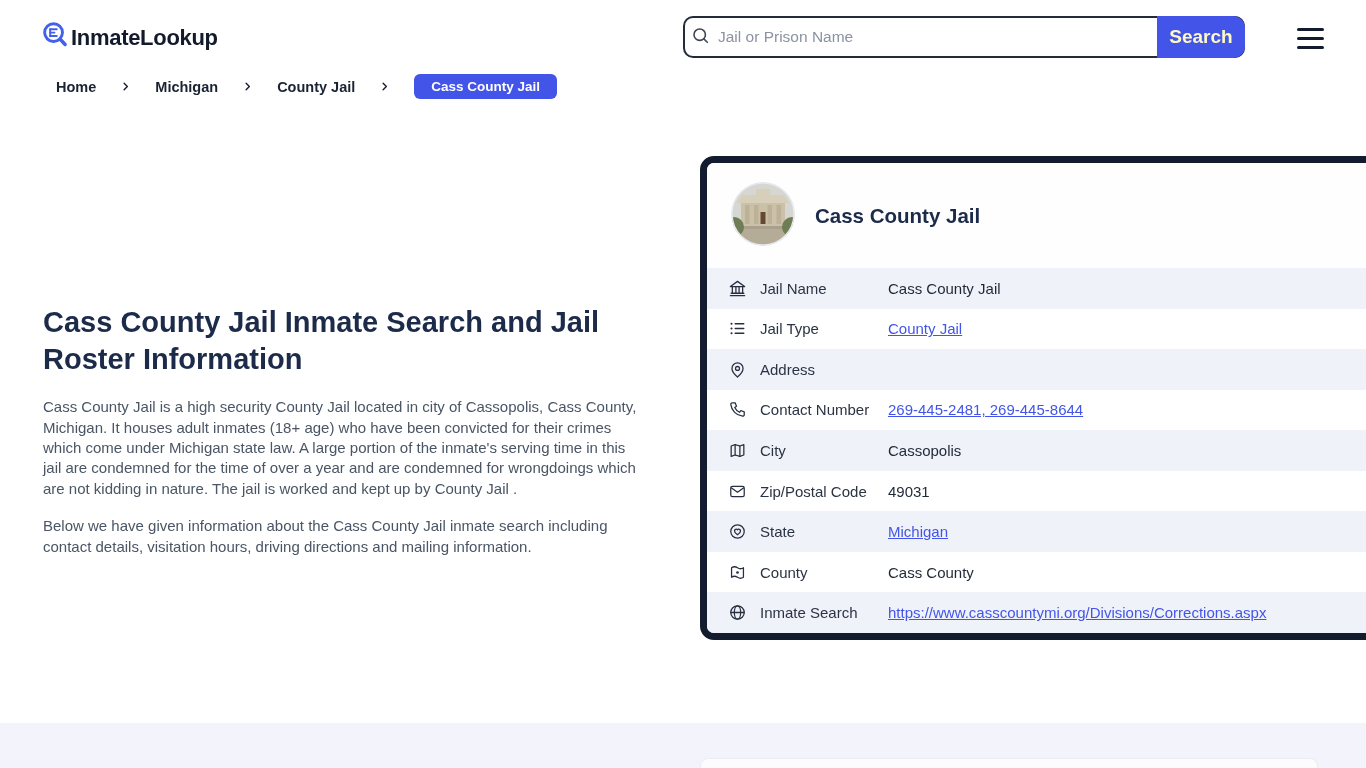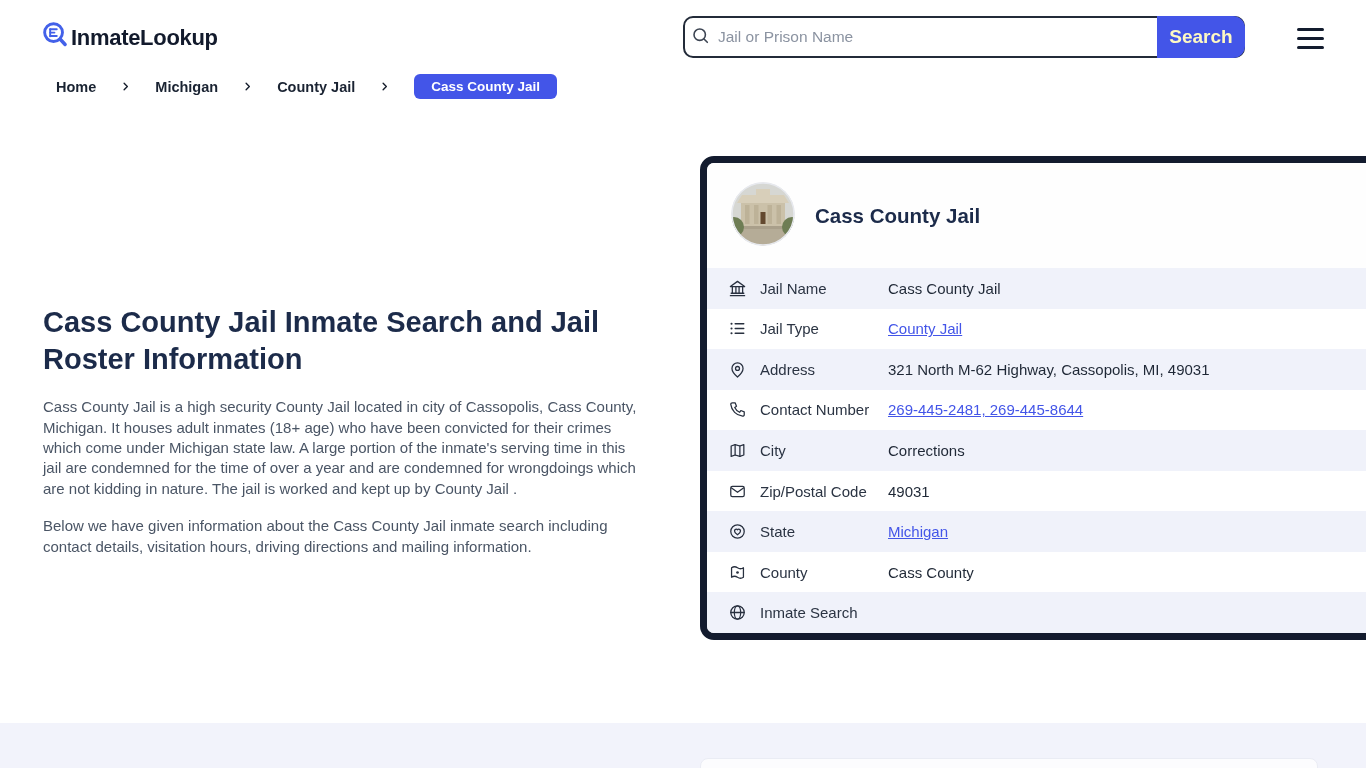"321 North M-62 Highway, Cassopolis," span.row-value { html: <span>321 North M-62 Highway, Cassopolis, MI, 49031</span> -> none }
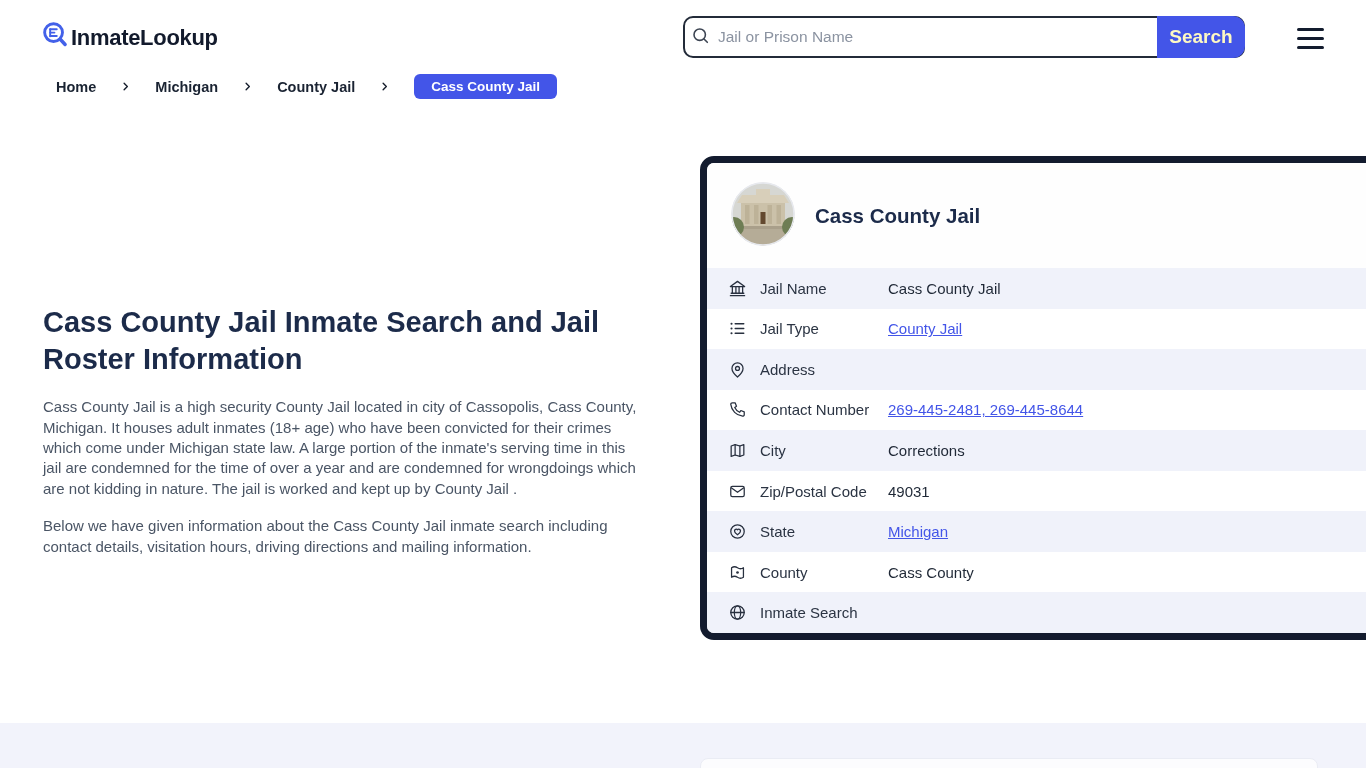"Corrections" span.row-value { text: Corrections -> Cassopolis }
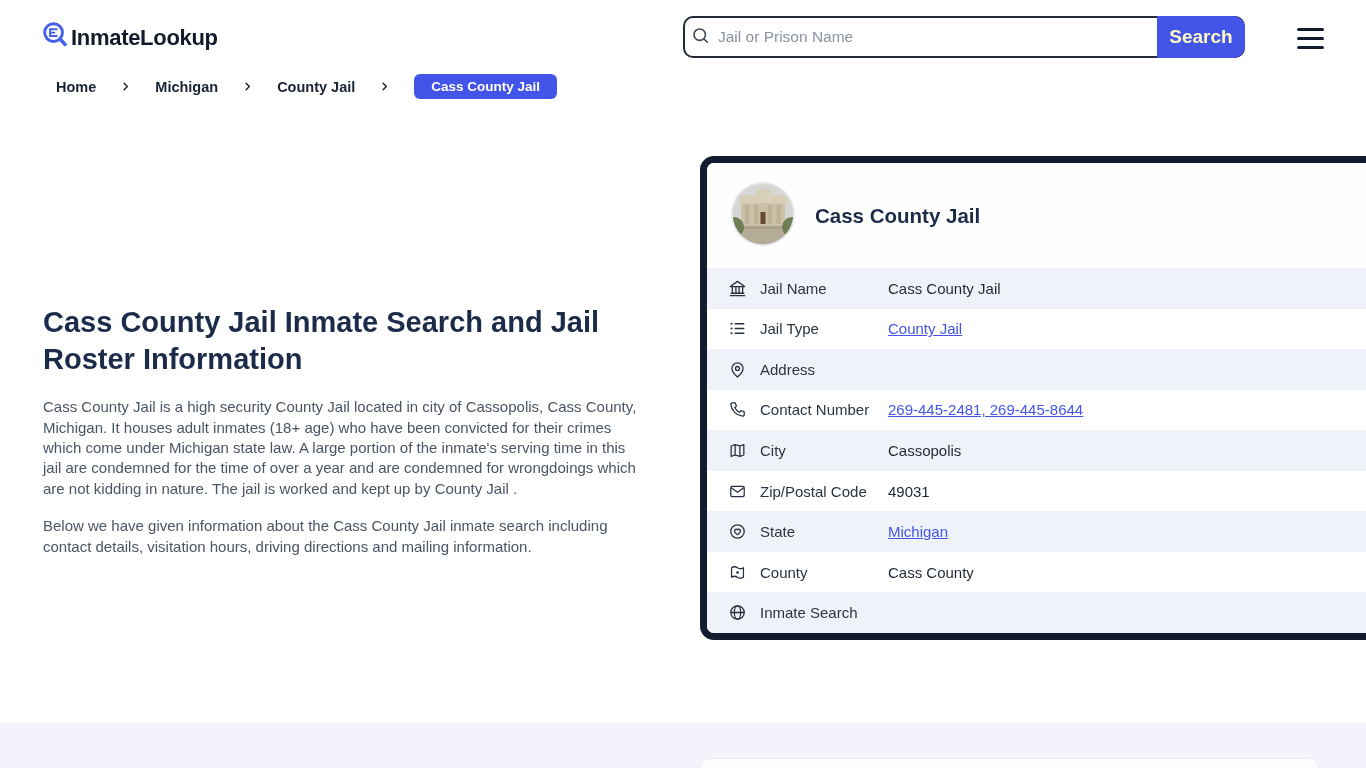"https://www.casscountymi.org/Divisions/C" a.row-value { html: none -> <a>https://www.casscountymi.org/Divisions/Corrections.aspx</a> }
